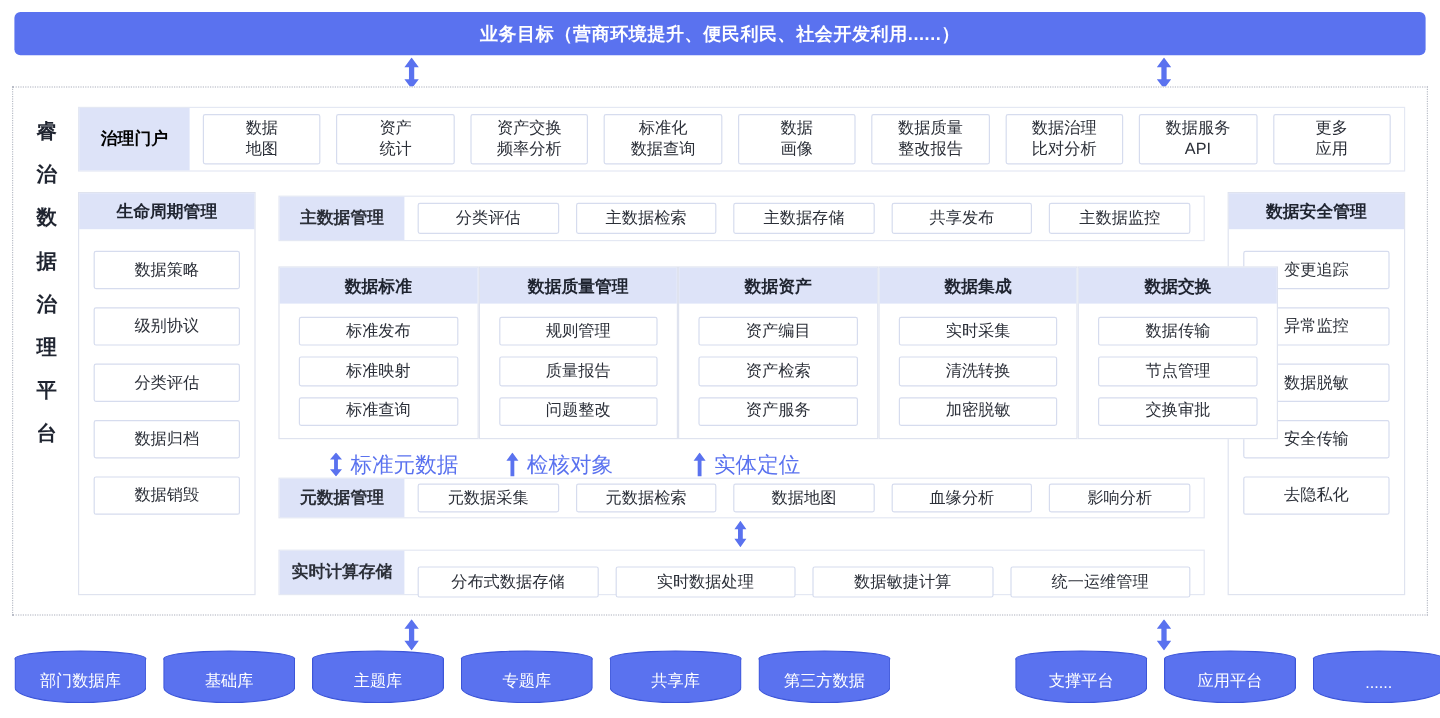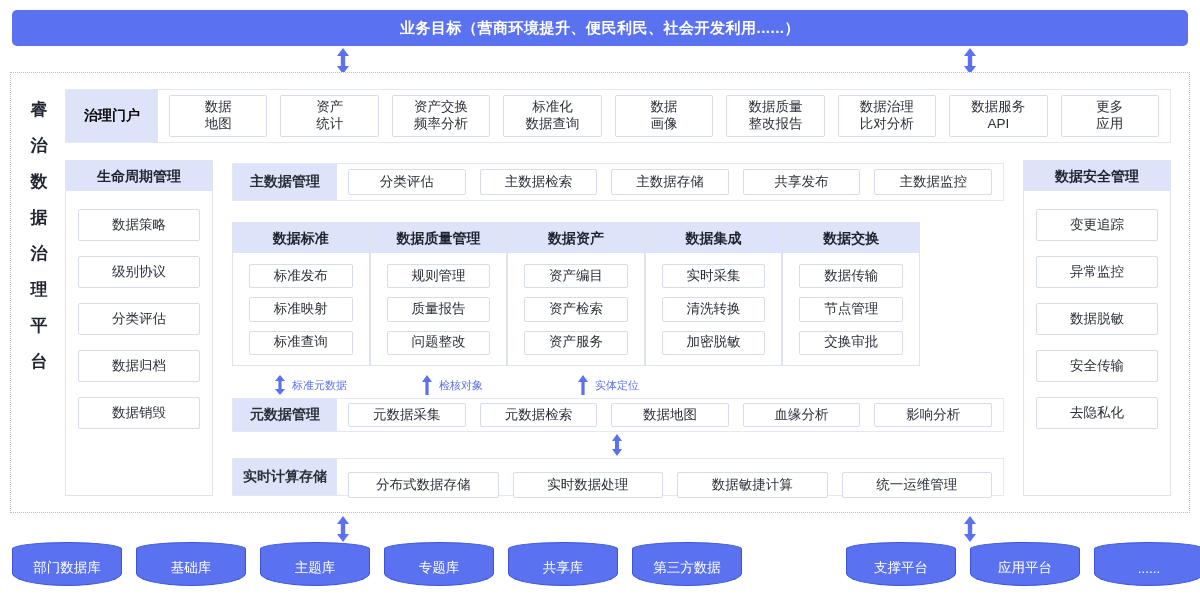"数据标准" .caps { width: 688px -> 833px }
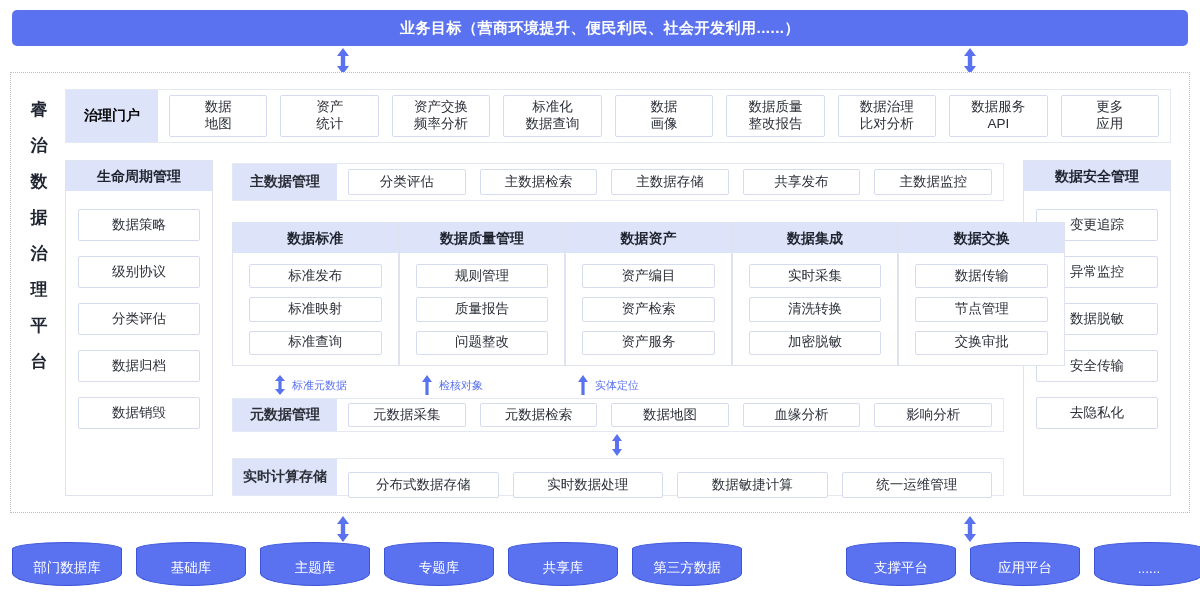"标准元数据" .ann { font-size: 11px -> 18px }
